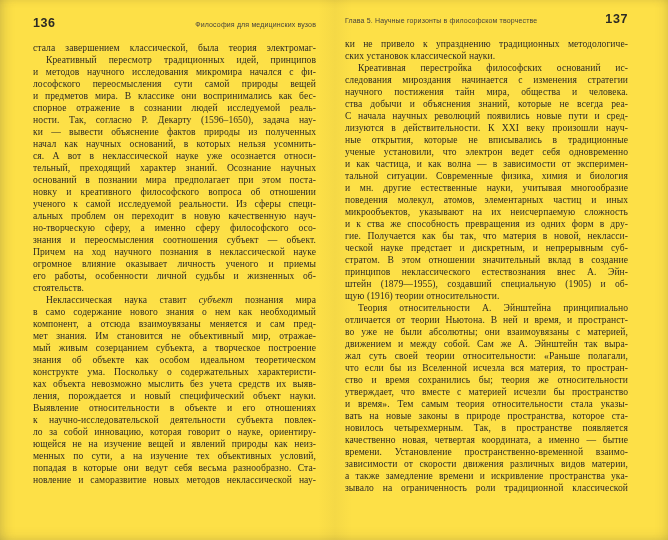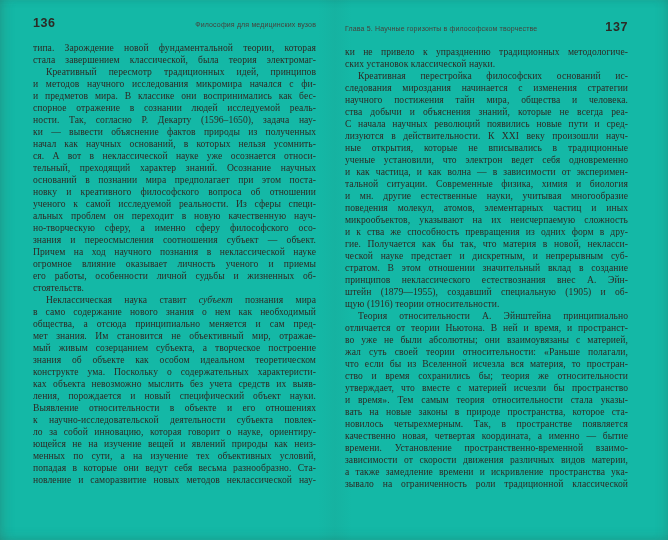"136" .spread { background: #14b8a6 -> #fde047 }
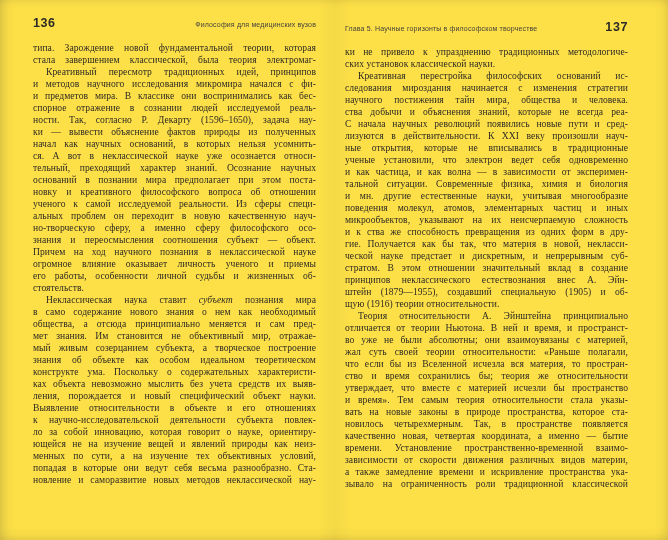"137" .col.right { top: 20px -> 12px }
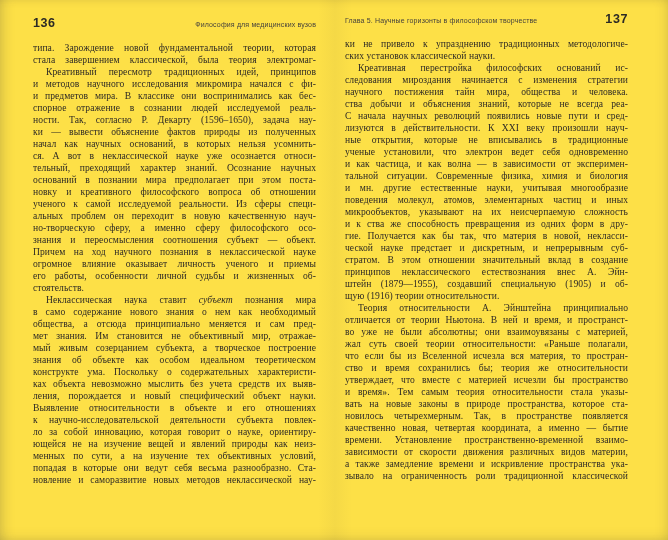"типа. Зарождение новой фундаментальной" div.bline { html: <div><span>типа. Зарождение новой фундаментальной теории, которая</span></div> -> none }
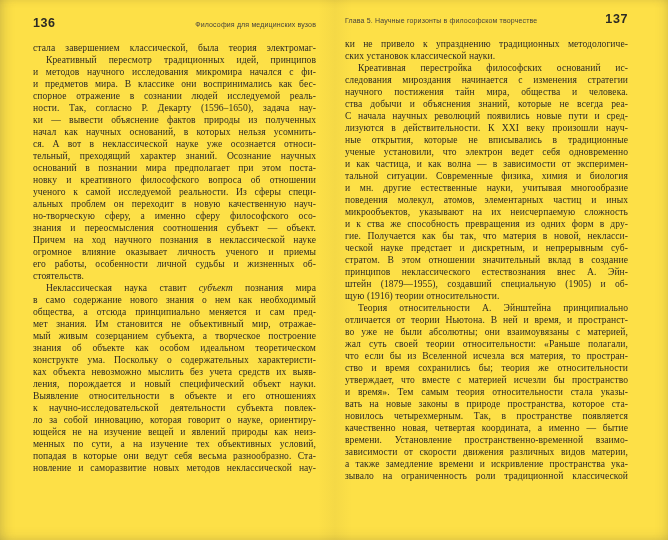"лософского переосмысления сути самой" div.bline { html: none -> <div><span>лософского переосмысления сути самой природы вещей</span></div> }
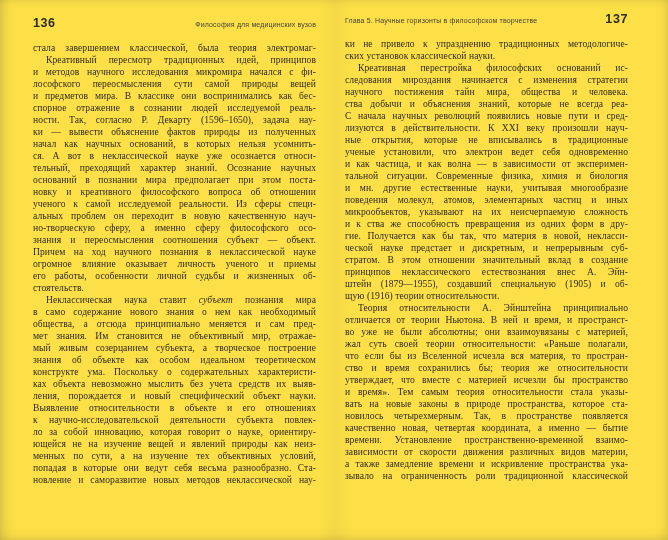"общества, а отсюда принципиально" span { text: общества, а отсюда принципиально -> компонент, а отсюда взаимоувязаны }
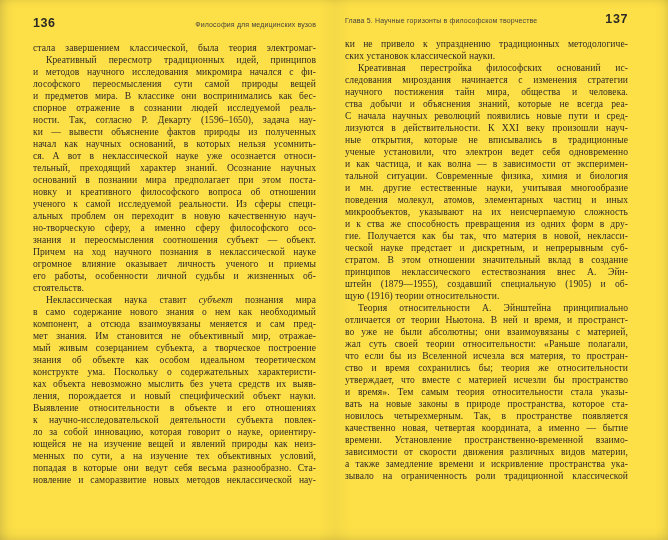"движением и между собой. Сам" div.bline { html: none -> <div><span>движением и между собой. Сам же А. Эйнштейн так выра-</span></div> }
